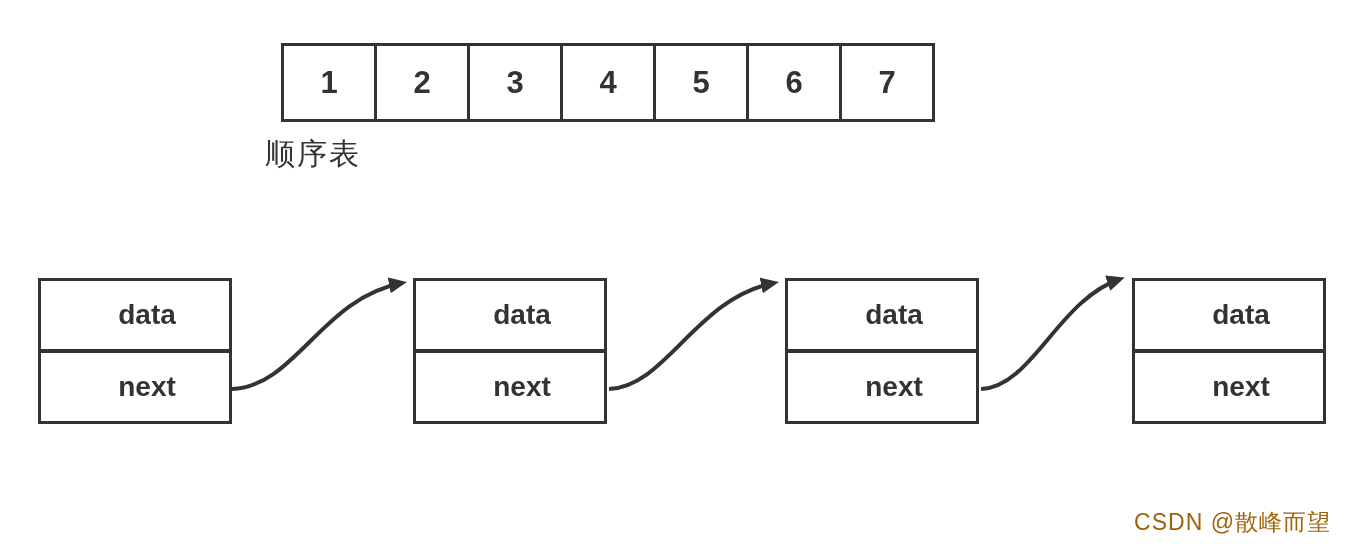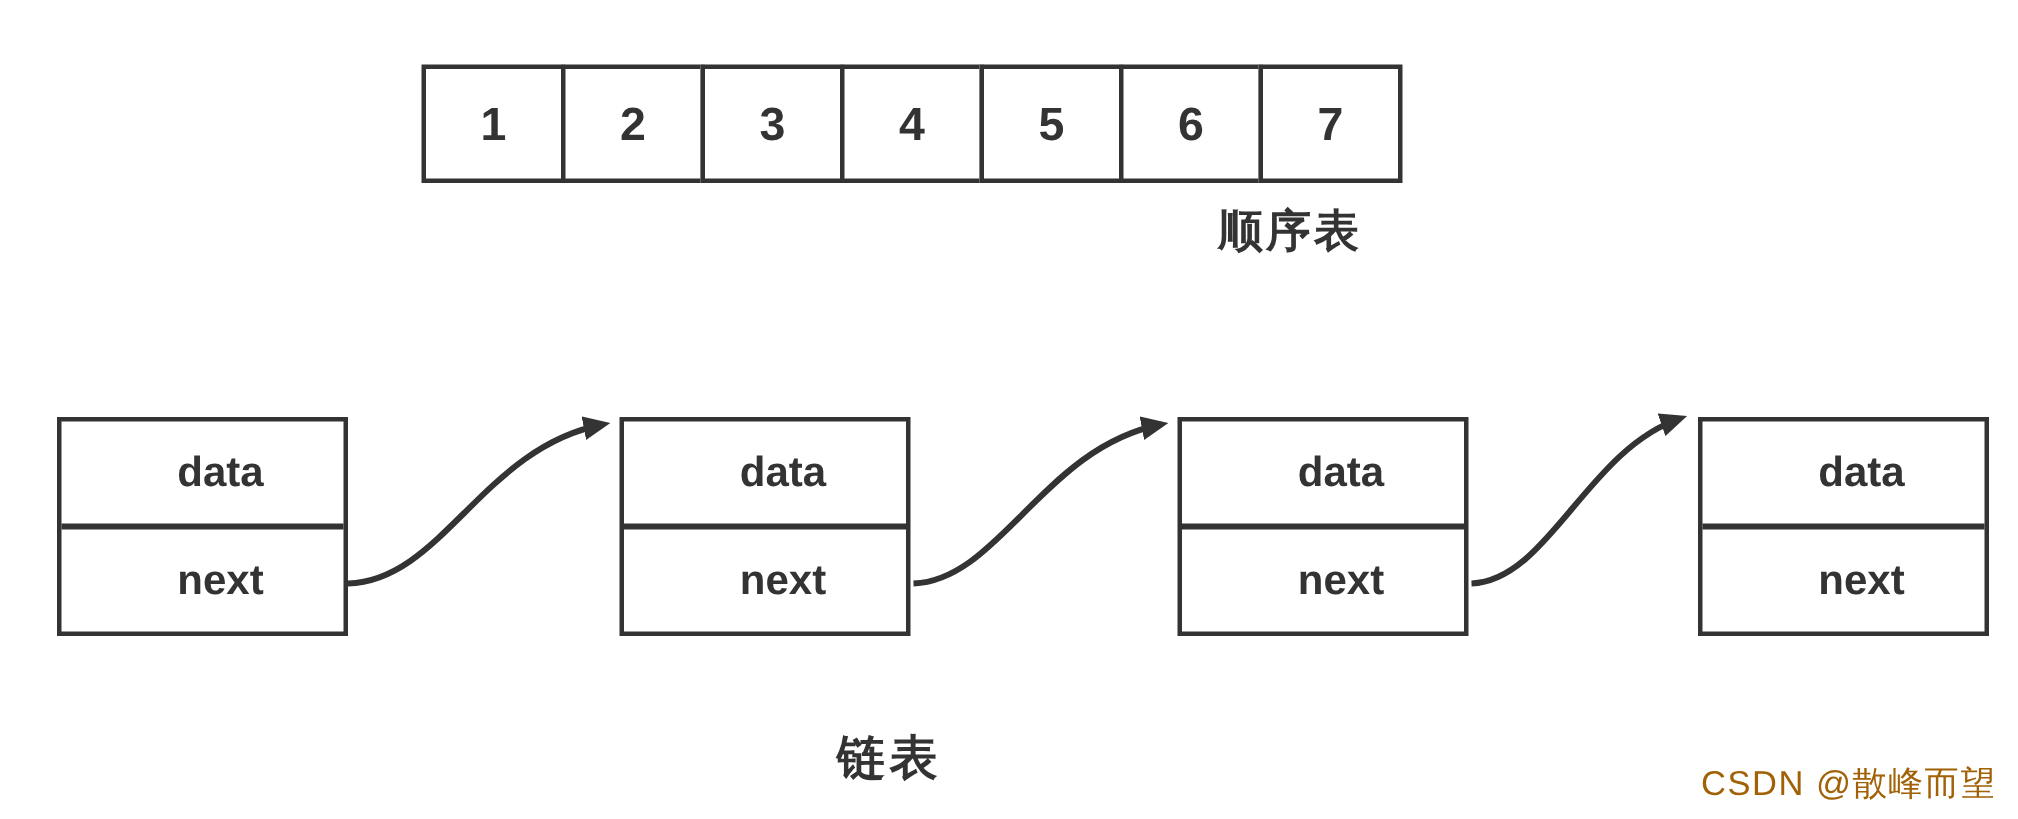"顺序表" .seq-label { font-weight: bold -> normal; left: 252px -> 265px; text-align: right -> left }
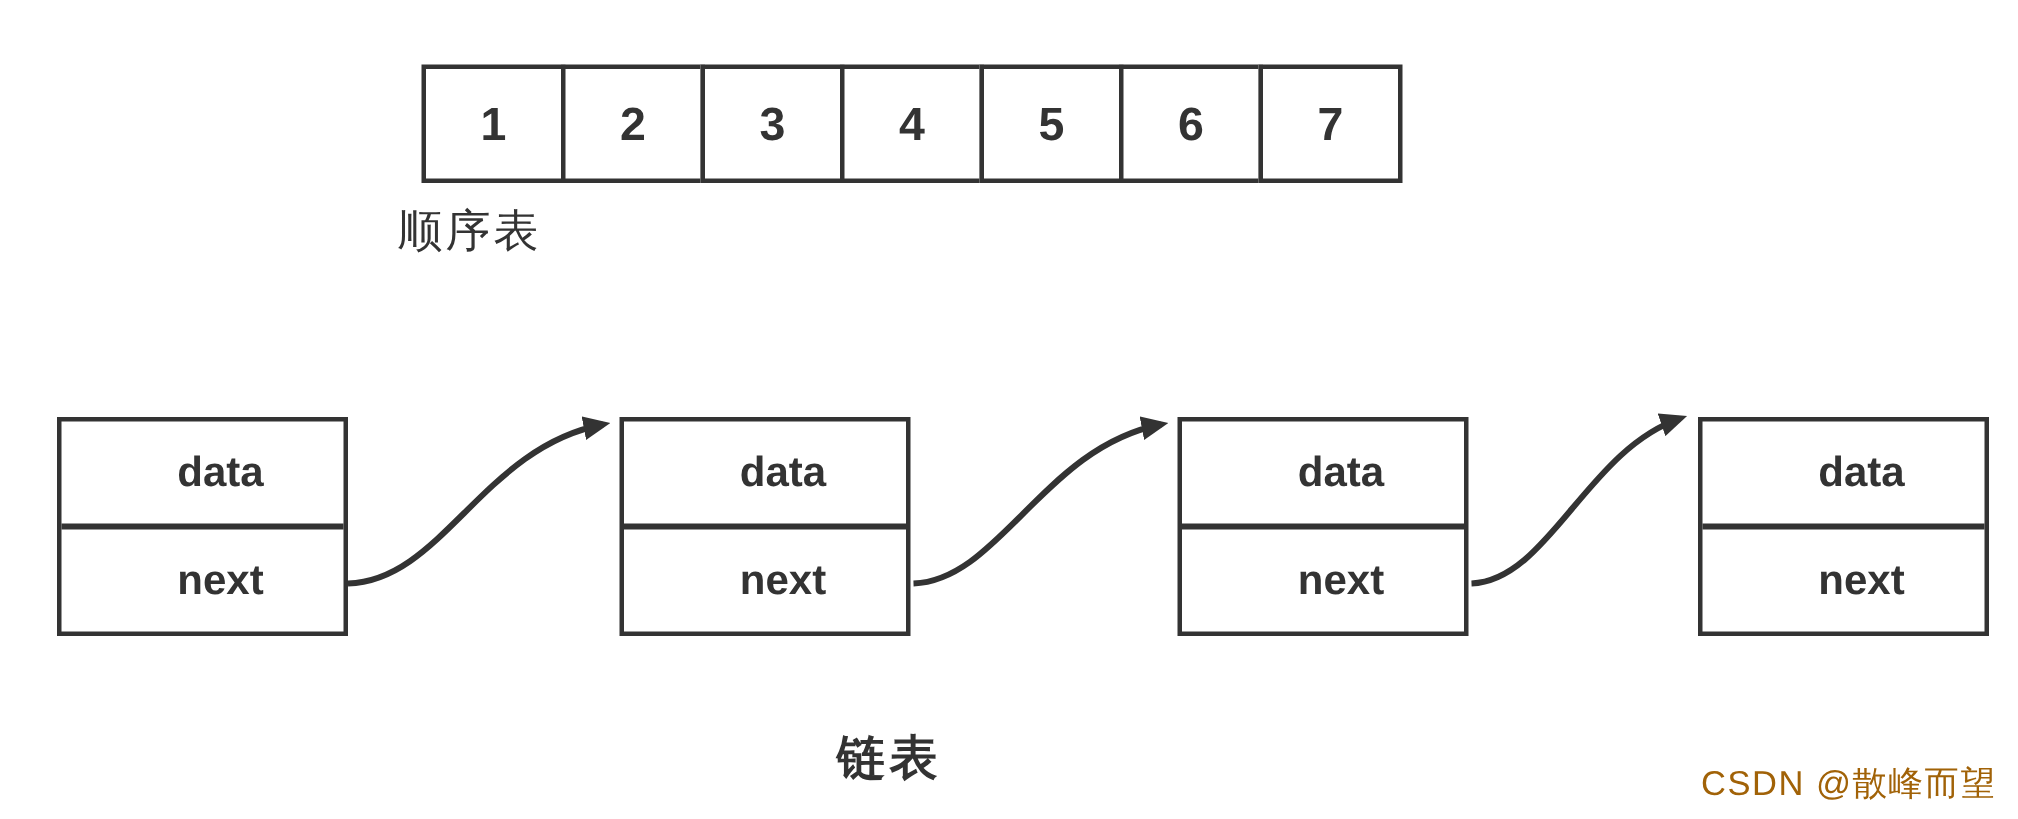"链表" div.list-label { html: <div>链表</div> -> none }
